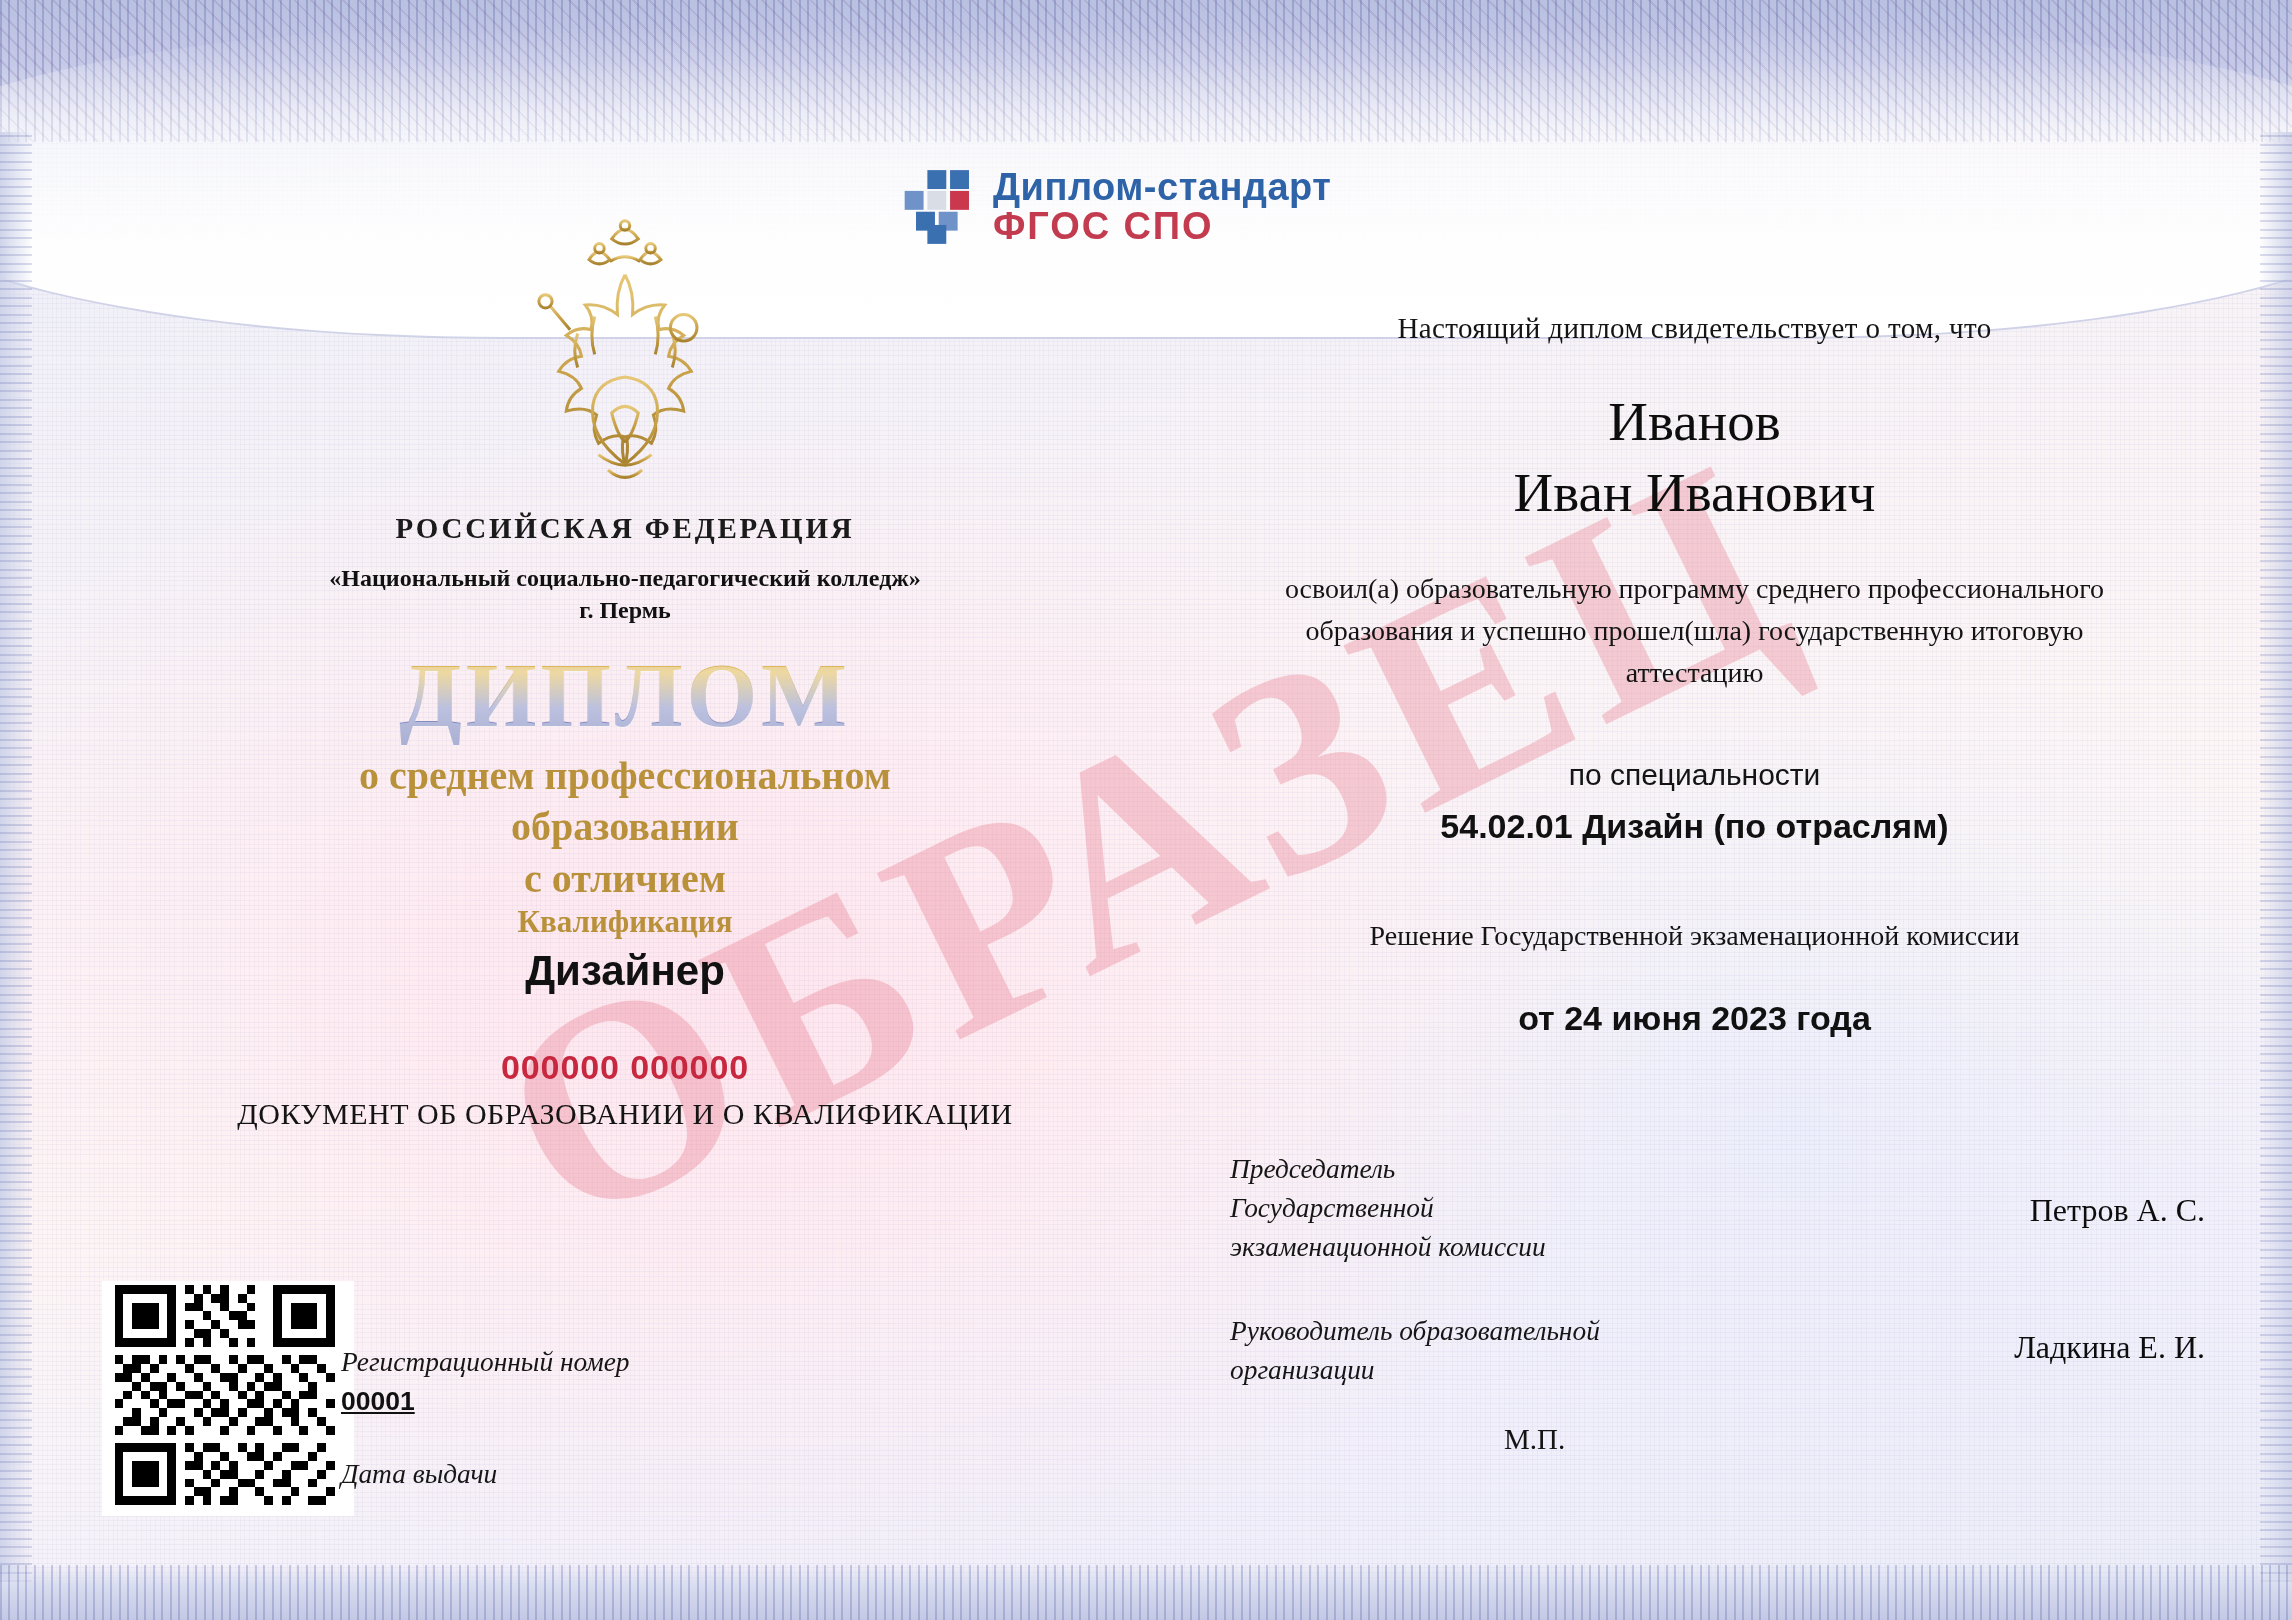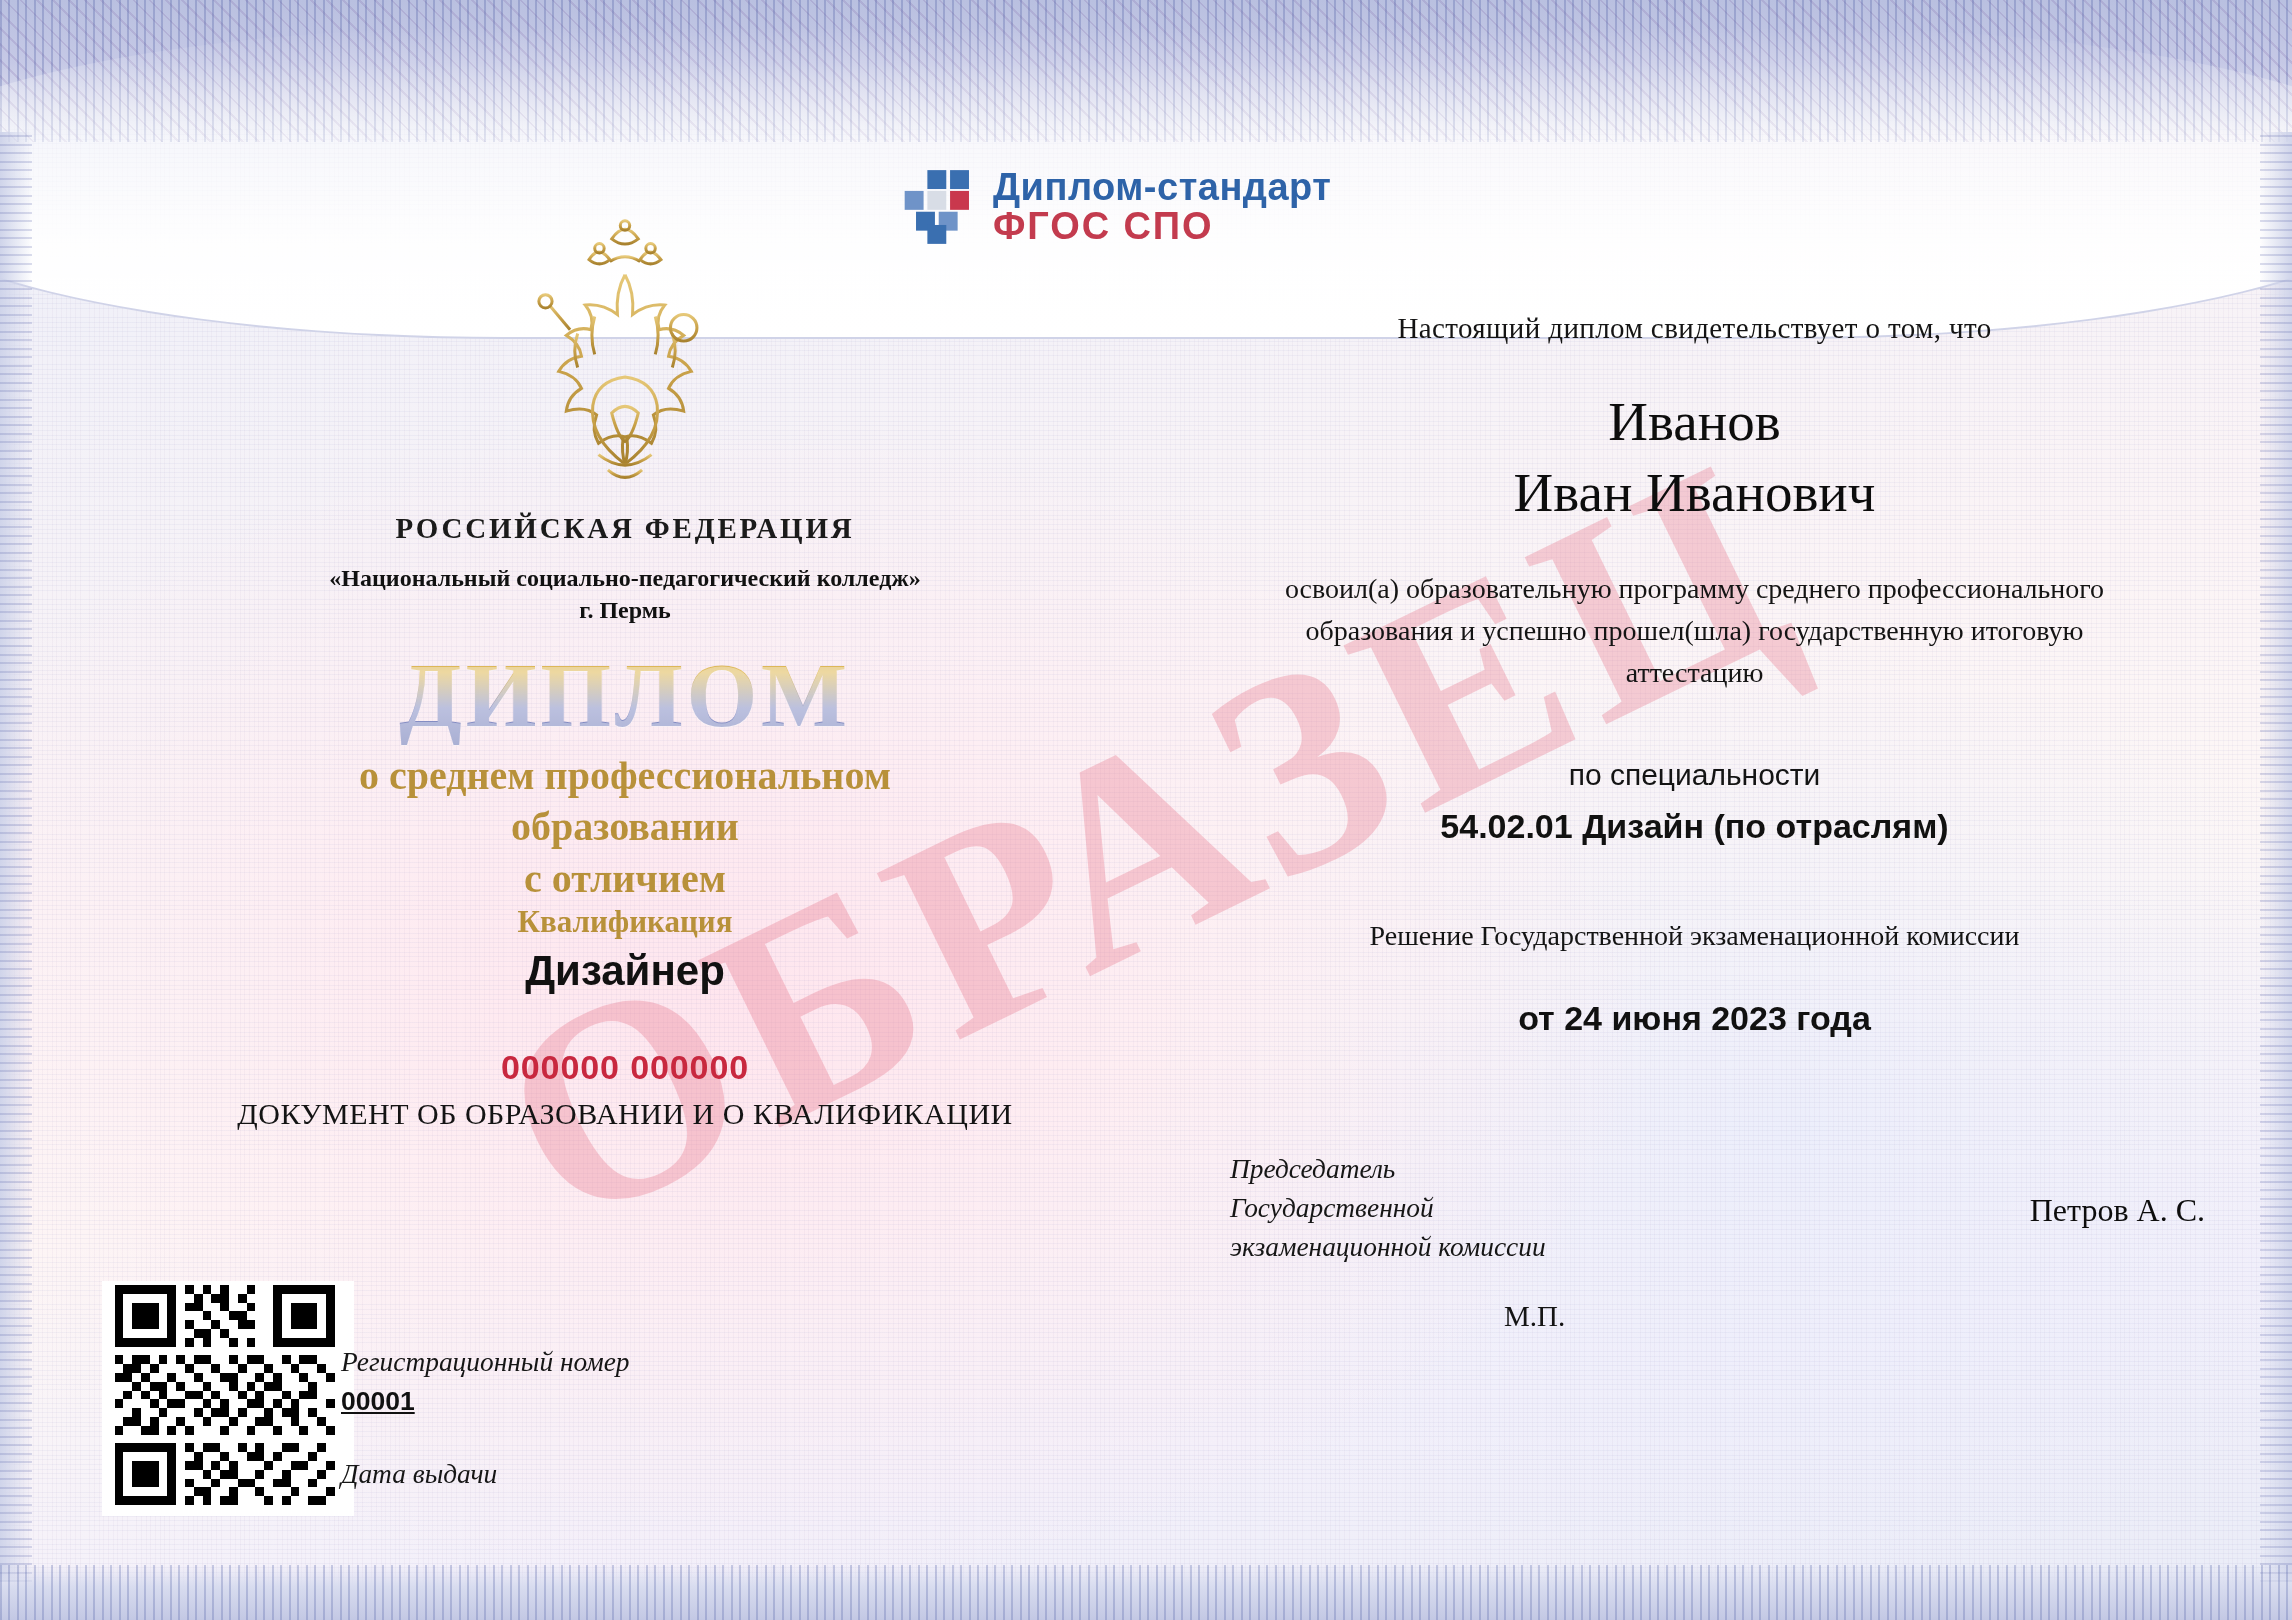"Руководитель образовательной" div.sign-row { html: none -> <div> <div> <div>Руководитель образовательной</div> <div>организации</div> </div> <div>Ладкина Е. И.</div> </div> }
